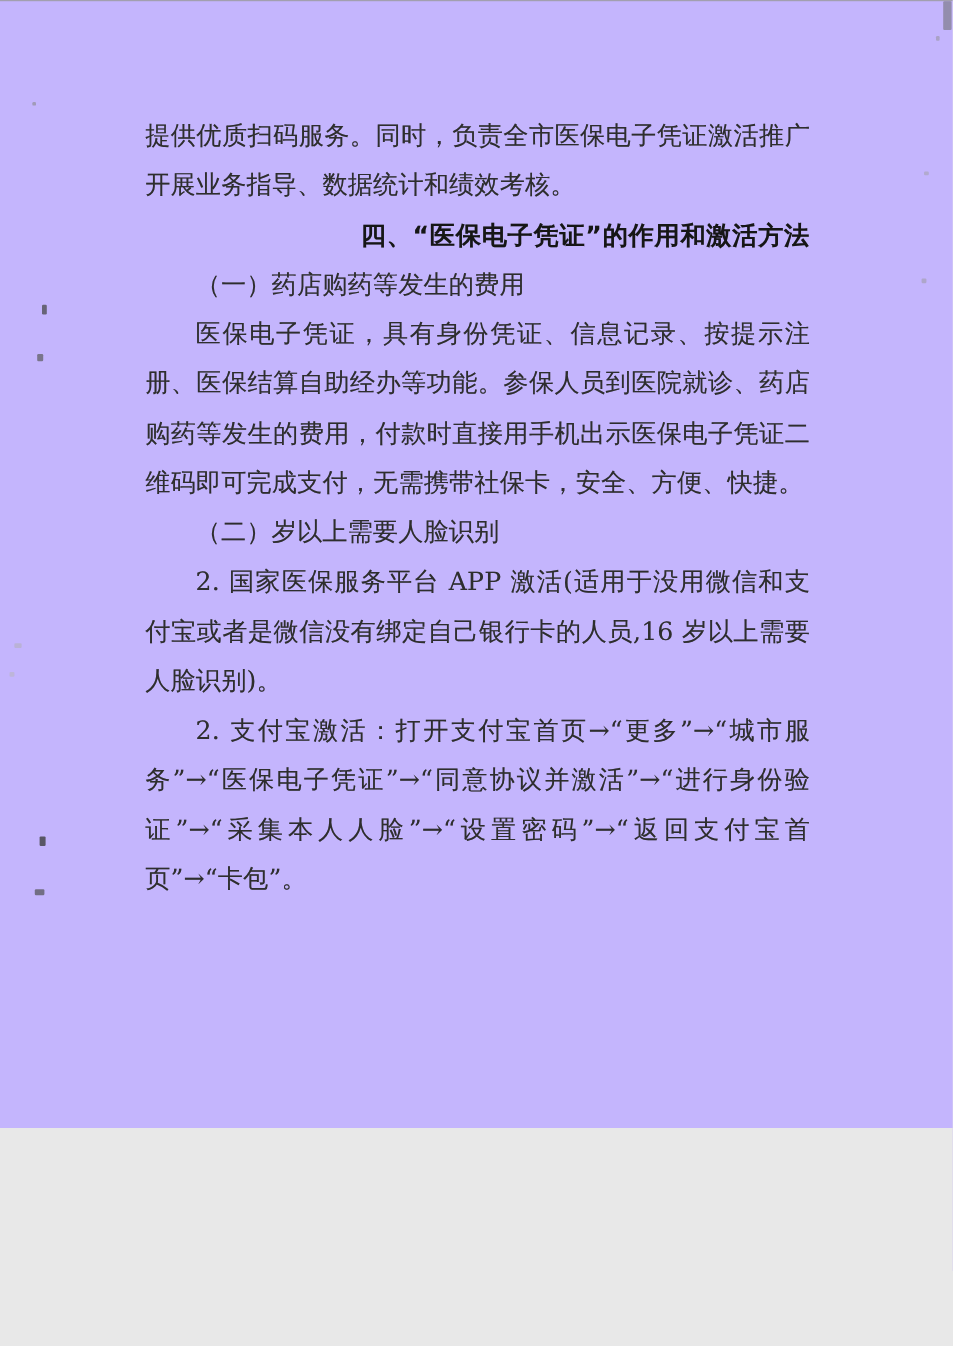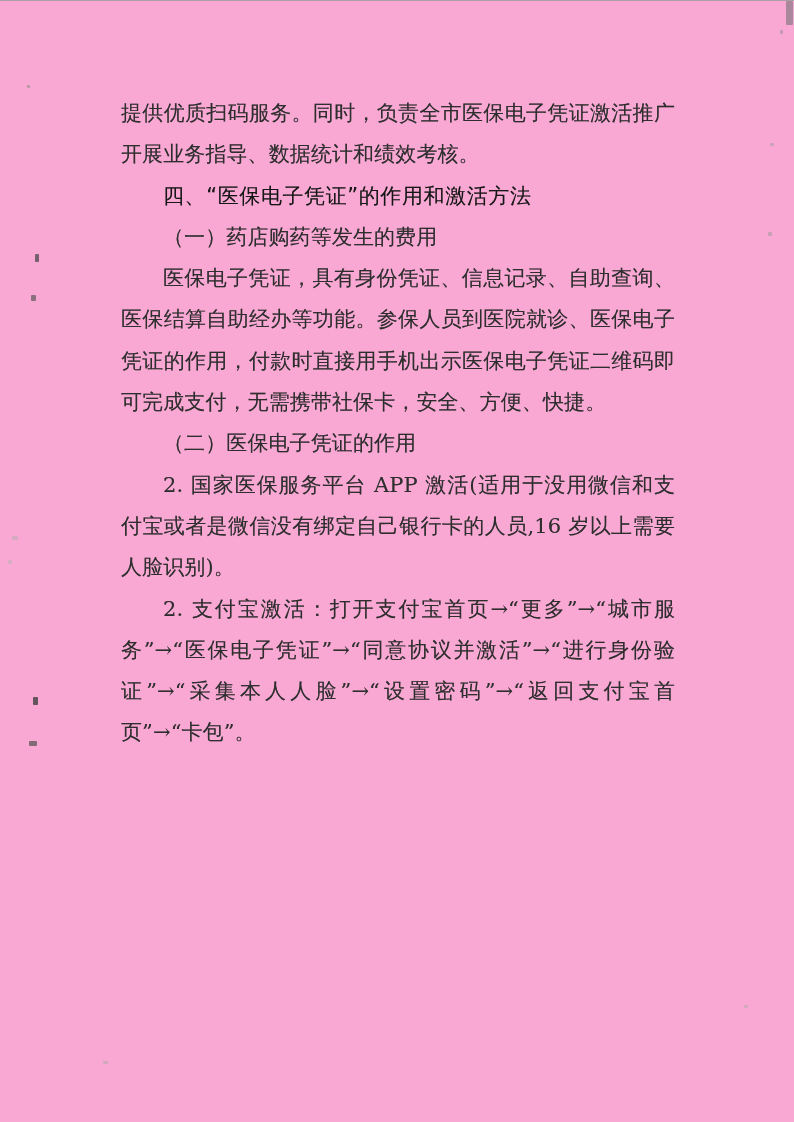"提供优质扫码服务。同时，负责全市医保电子凭证激活推广开展业务指导、数据统计和绩效" .page { background: #f9a8d4 -> #c4b5fd; height: 1122px -> 940px }
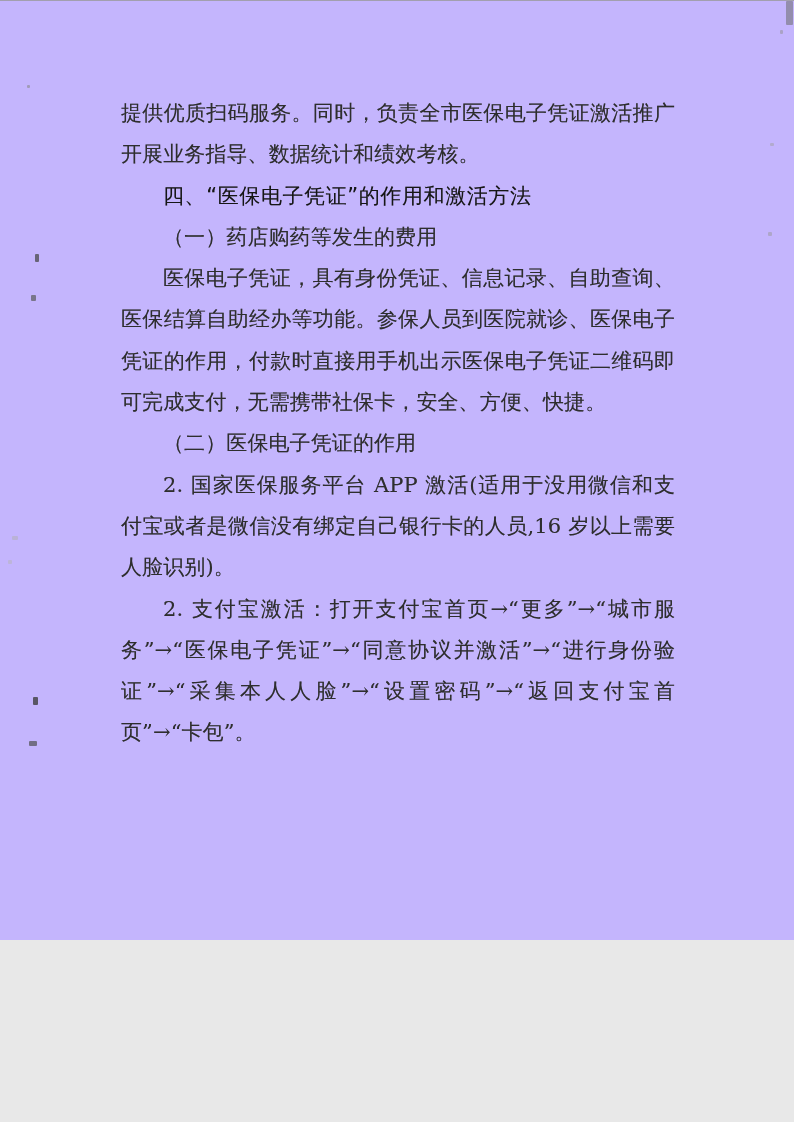"四、“医保电子凭证”的作用和激活方法" .p.heading { font-weight: normal -> bold; text-align: left -> right }
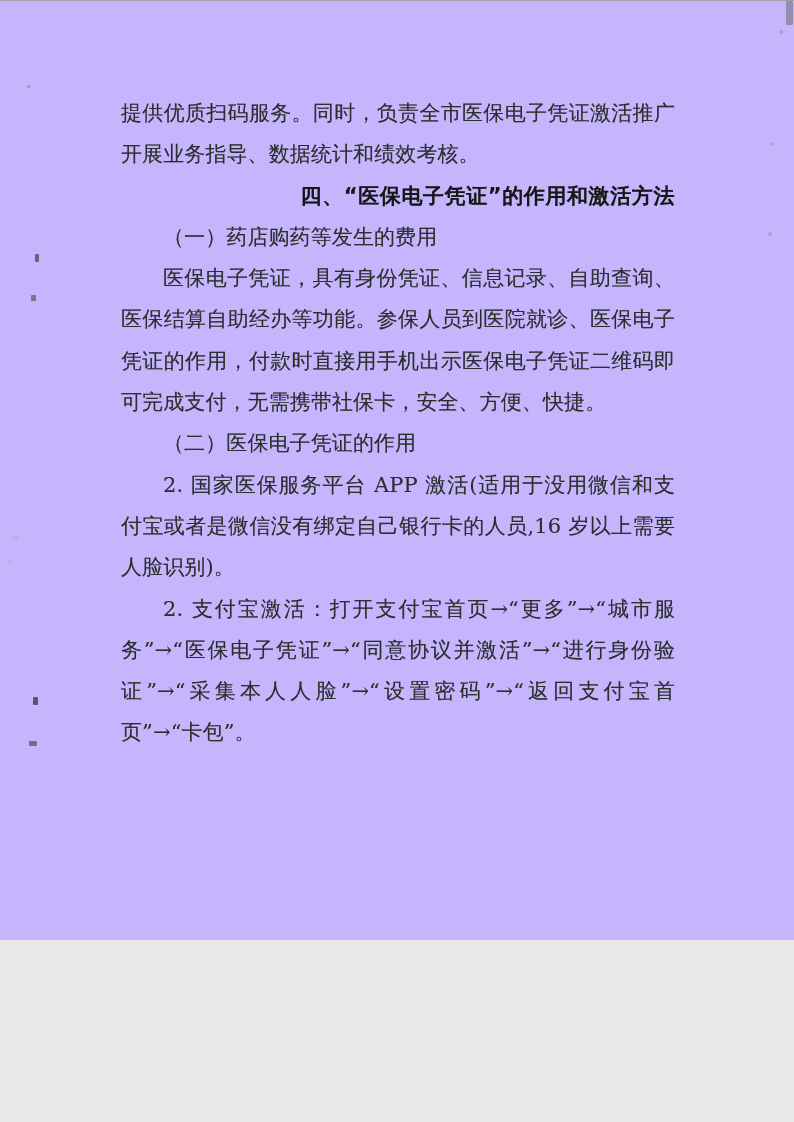"医保电子凭证，具有身份凭证、信息记录、自助查询、医保结算自助经办等功能。参保人员" p.p { text: 自助查询、医保结算自助经办等功能。参保人员到医院就诊、医保电子凭证的作 -> 按提示注册、医保结算自助经办等功能。参保人员到医院就诊、药店购药等发生的费 }
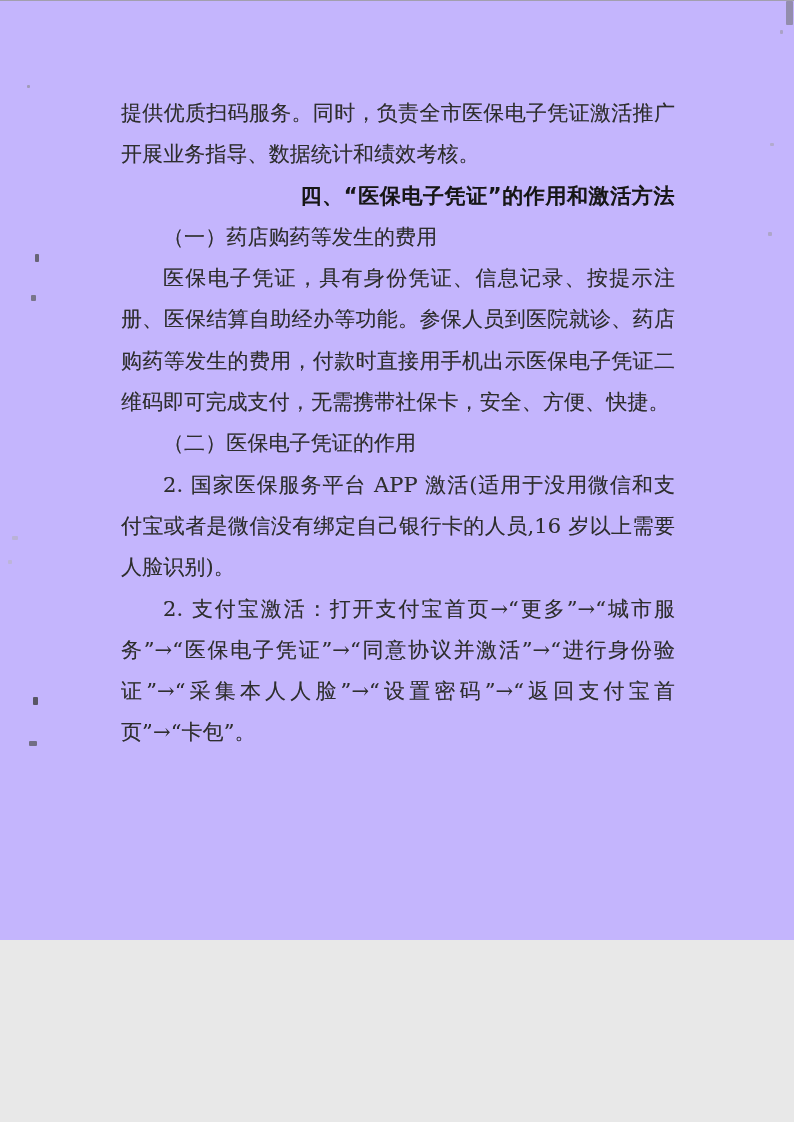"（二）医保电子凭证的作用" p.p { text: 医保电子凭证的作用 -> 岁以上需要人脸识别 }
